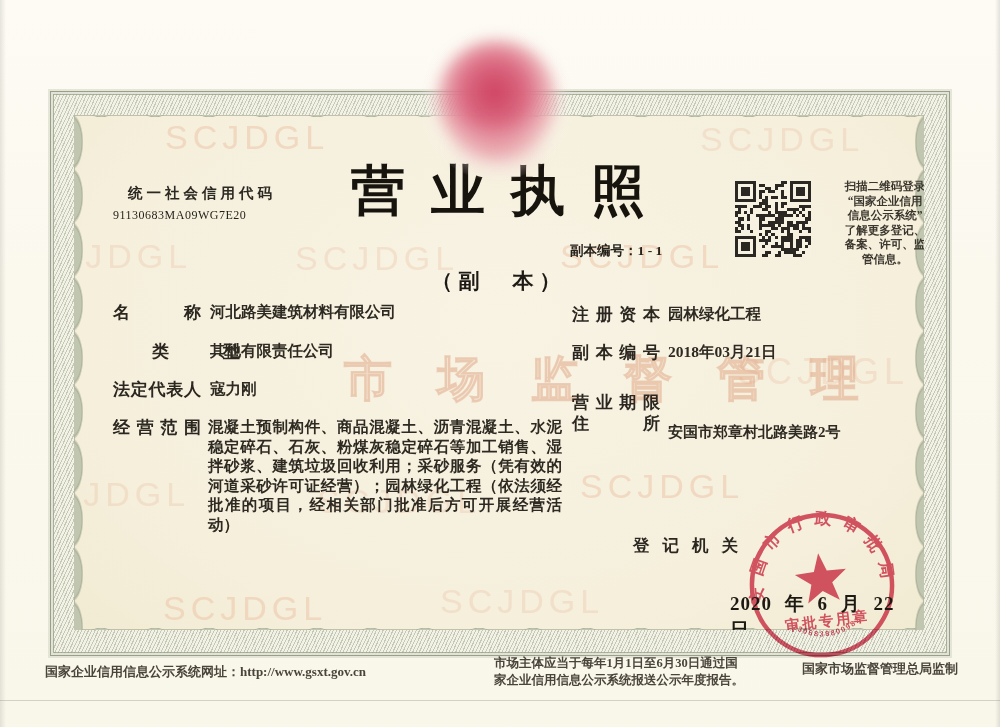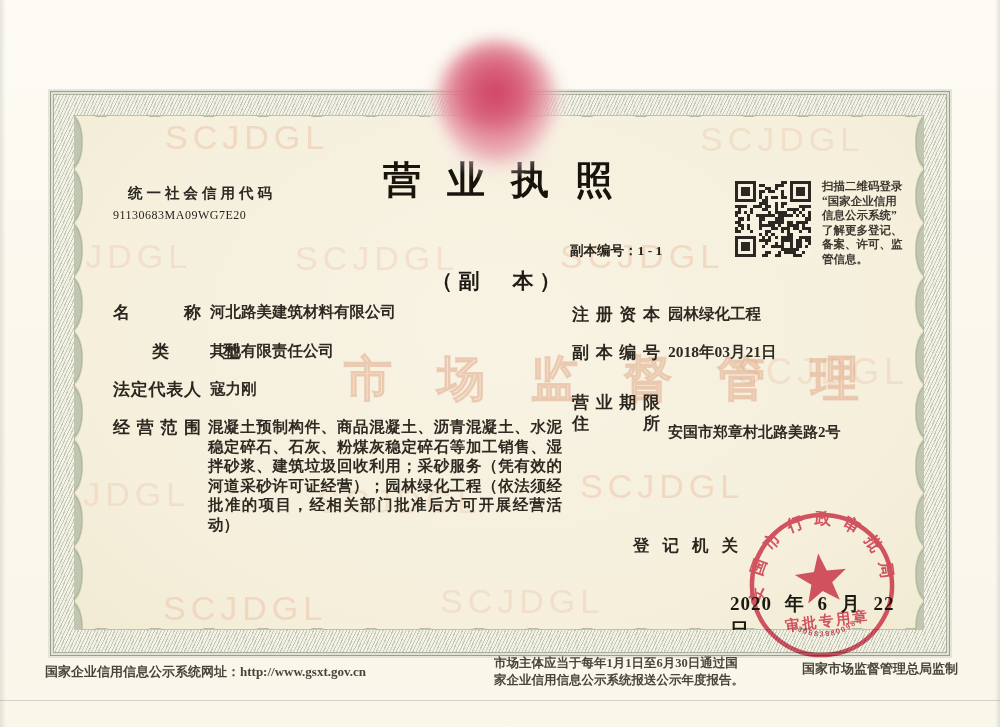"营业执照" .title { font-size: 38px -> 54px }
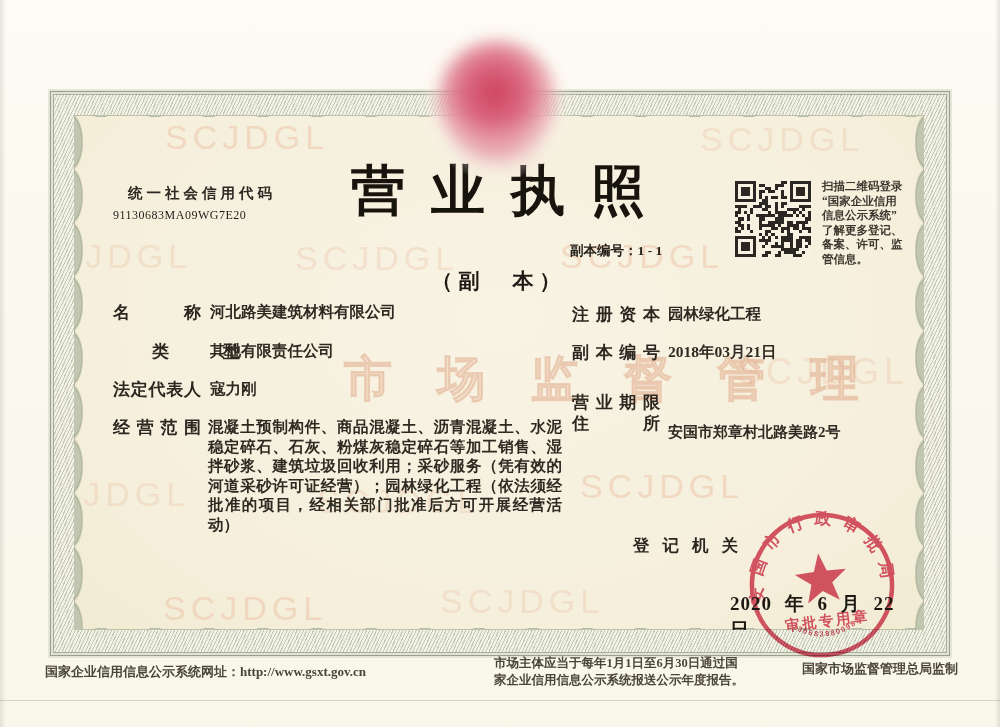"扫描二维码登录" .qr-caption { text-align: none -> center }
